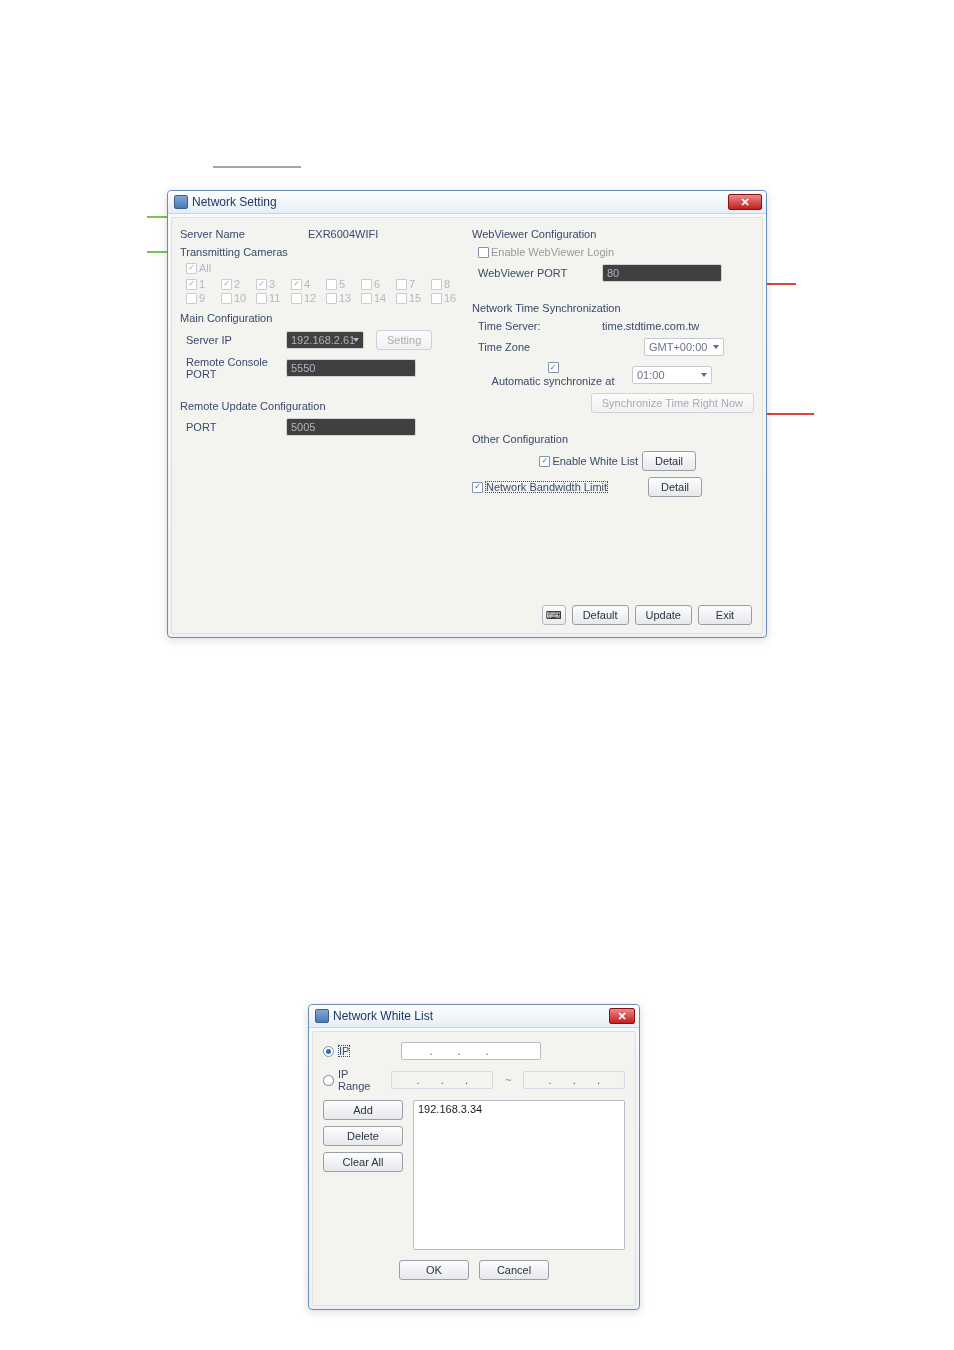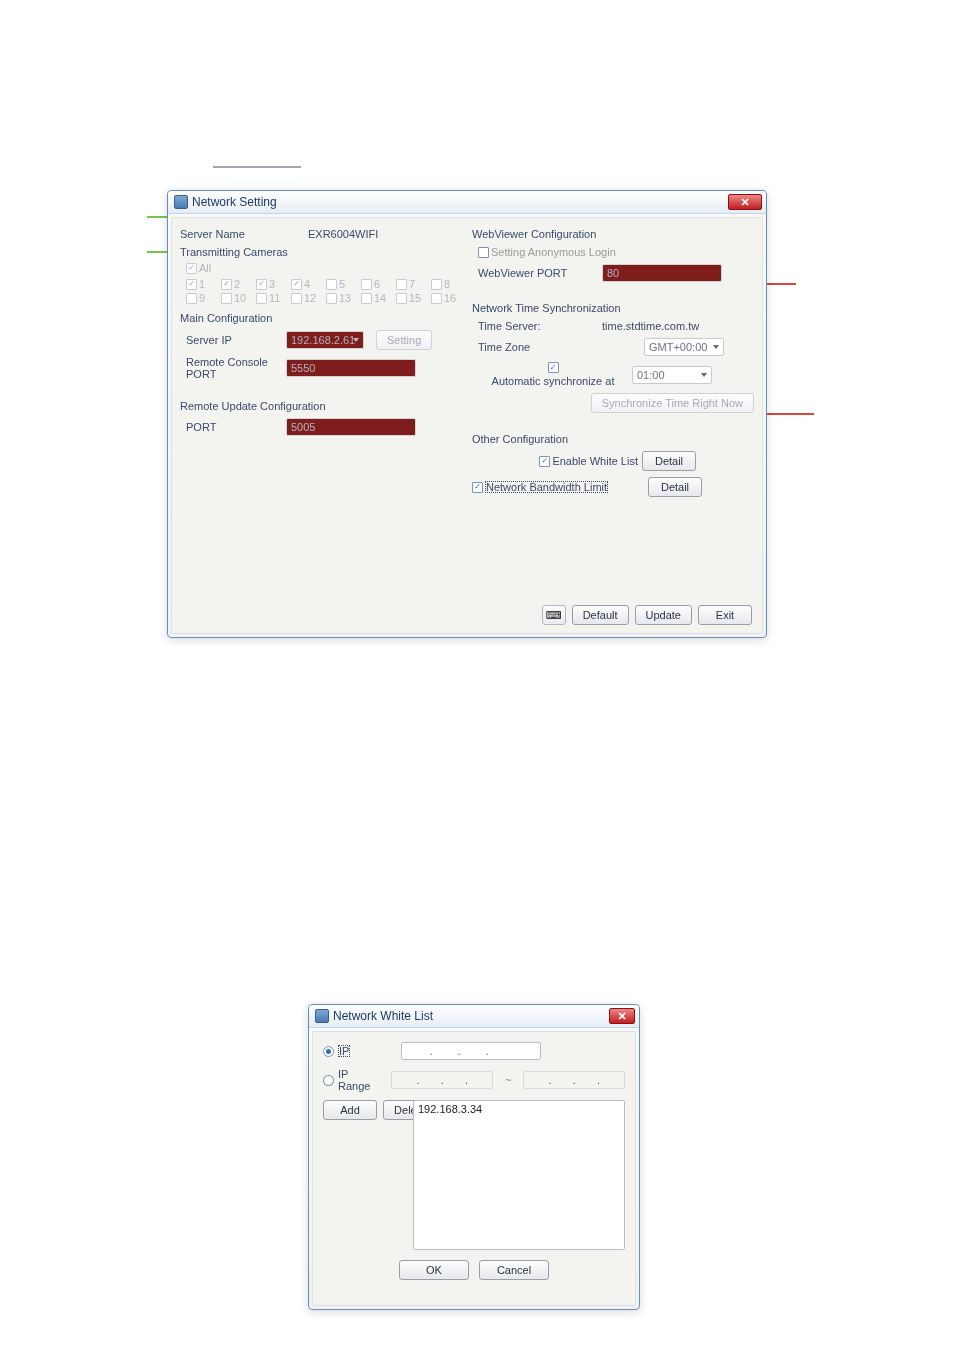"Setting Anonymous Login" span.lbl-disabled { text: Setting Anonymous -> Enable WebViewer }
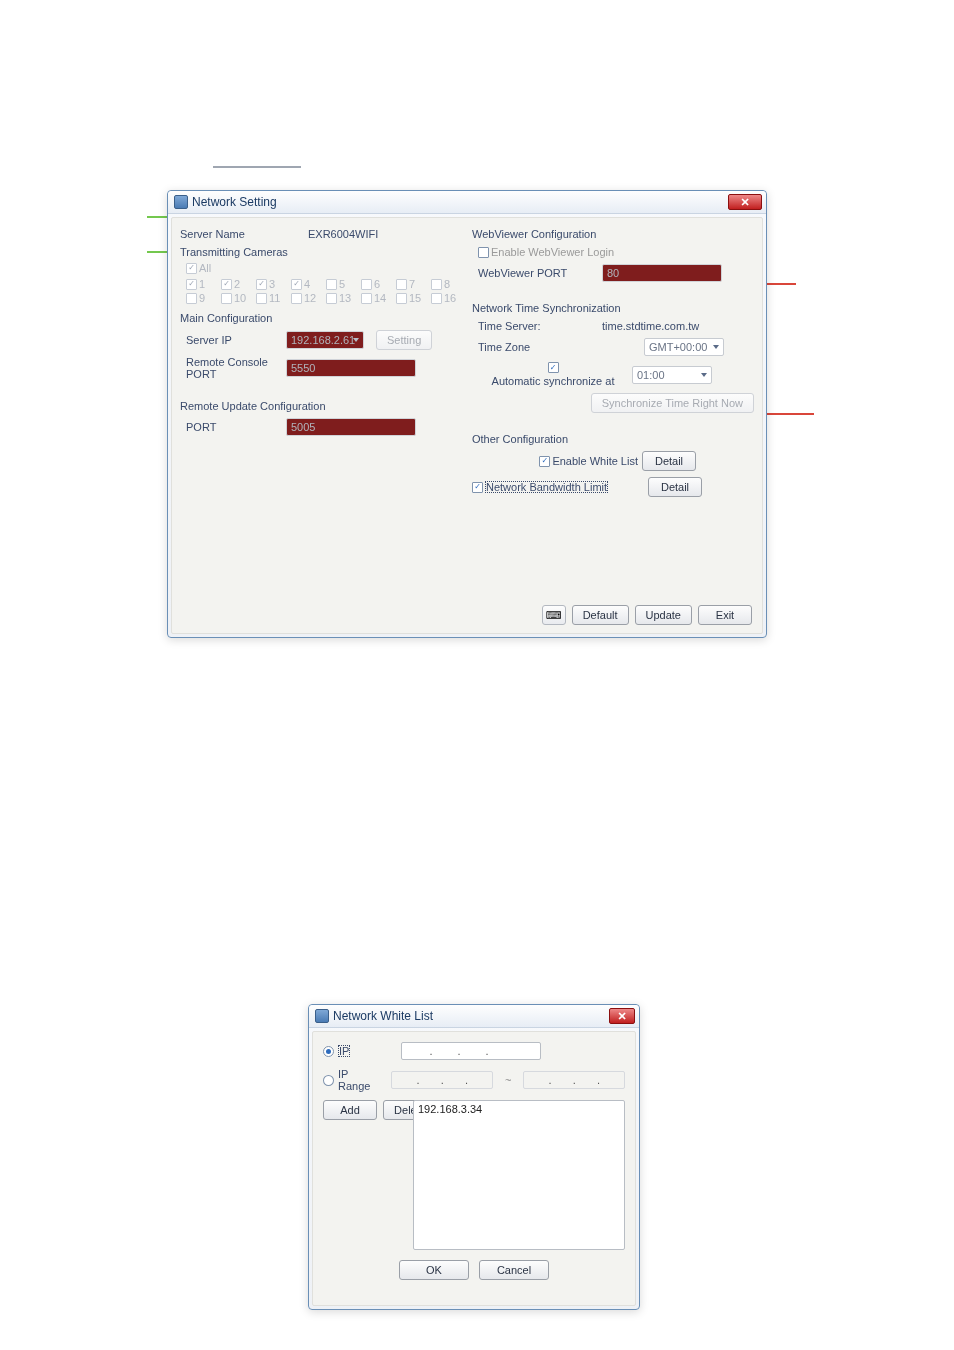"80" .field-disabled { background: #7f1d1d -> #404040 }
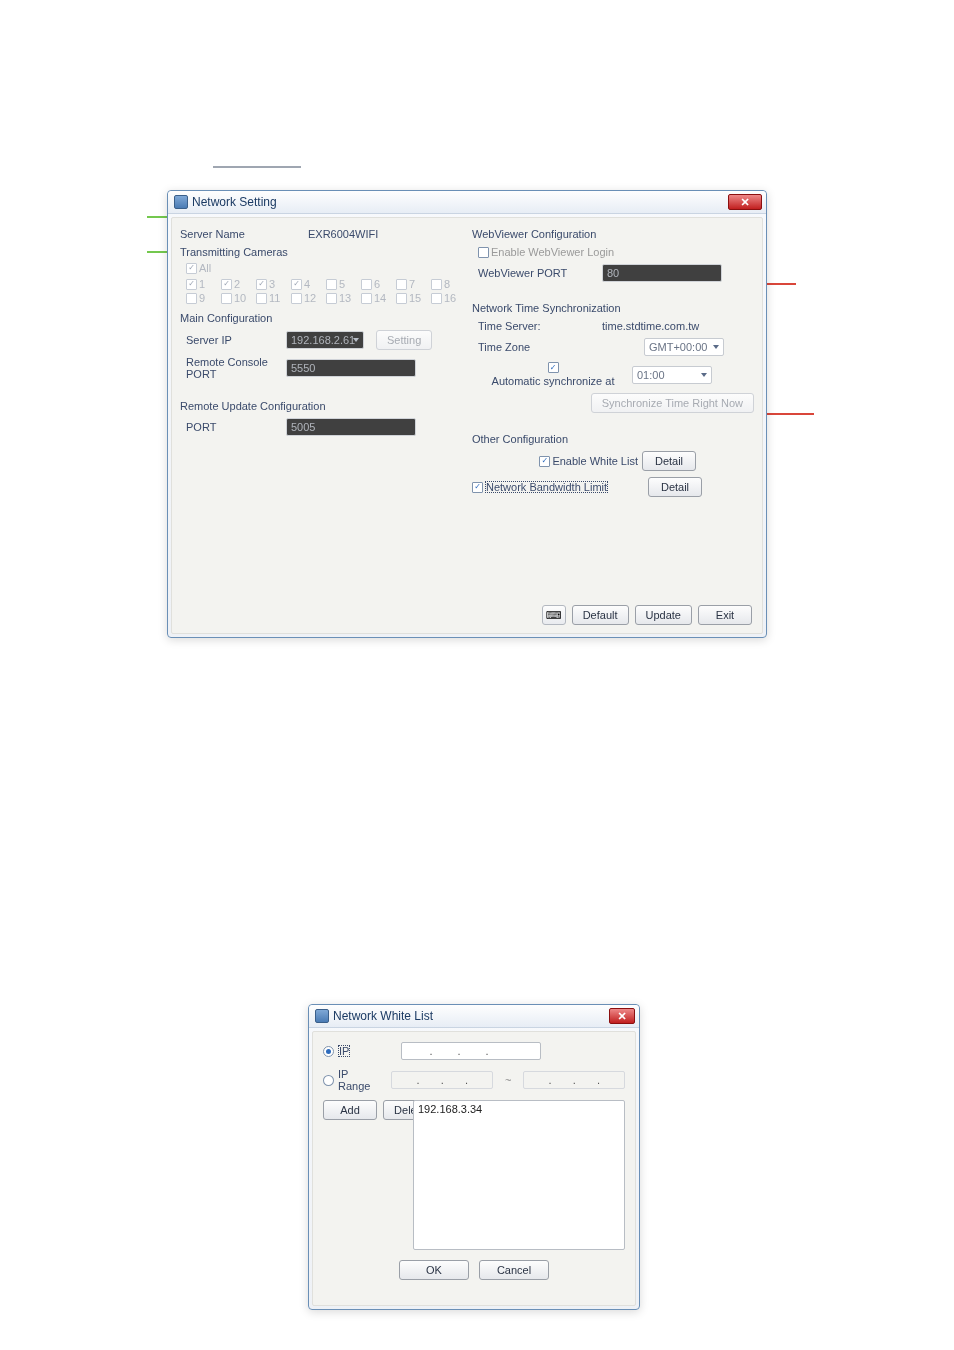"Add" .wl-btns { flex-direction: row -> column }
